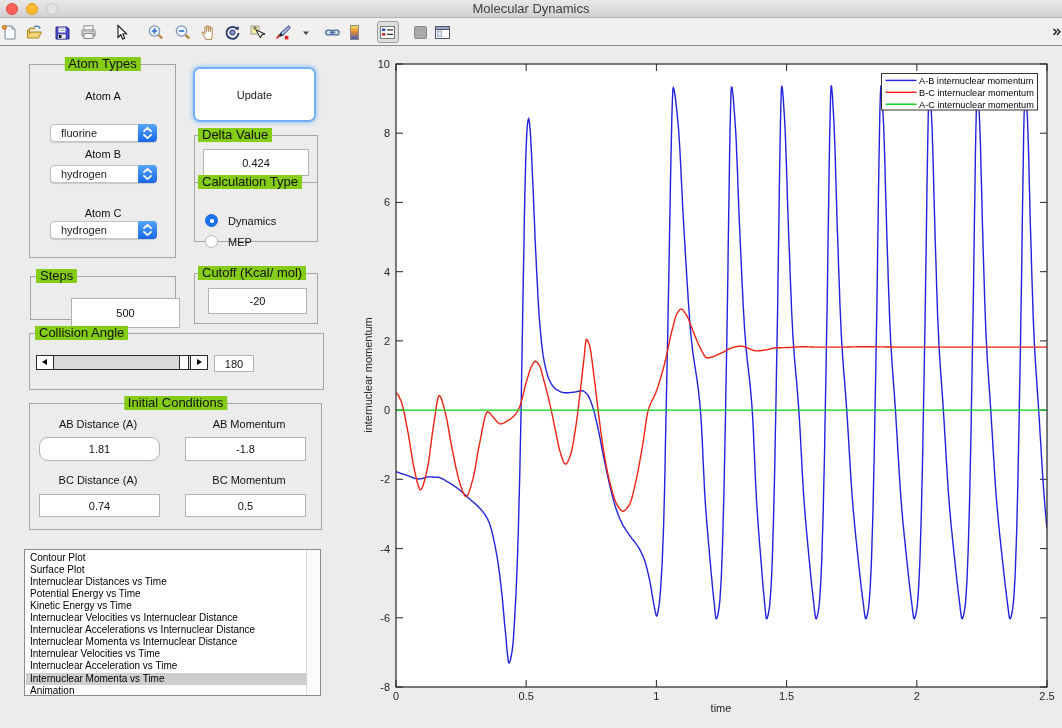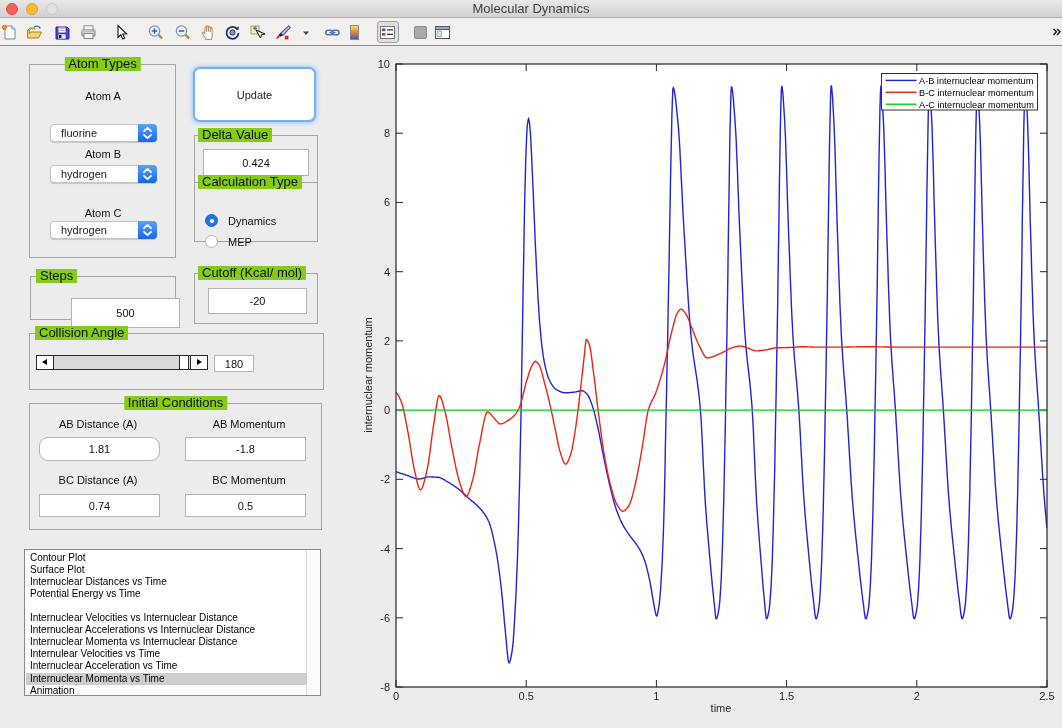"Kinetic Energy vs Time" div.li { html: none -> <div>Kinetic Energy vs Time</div> }
